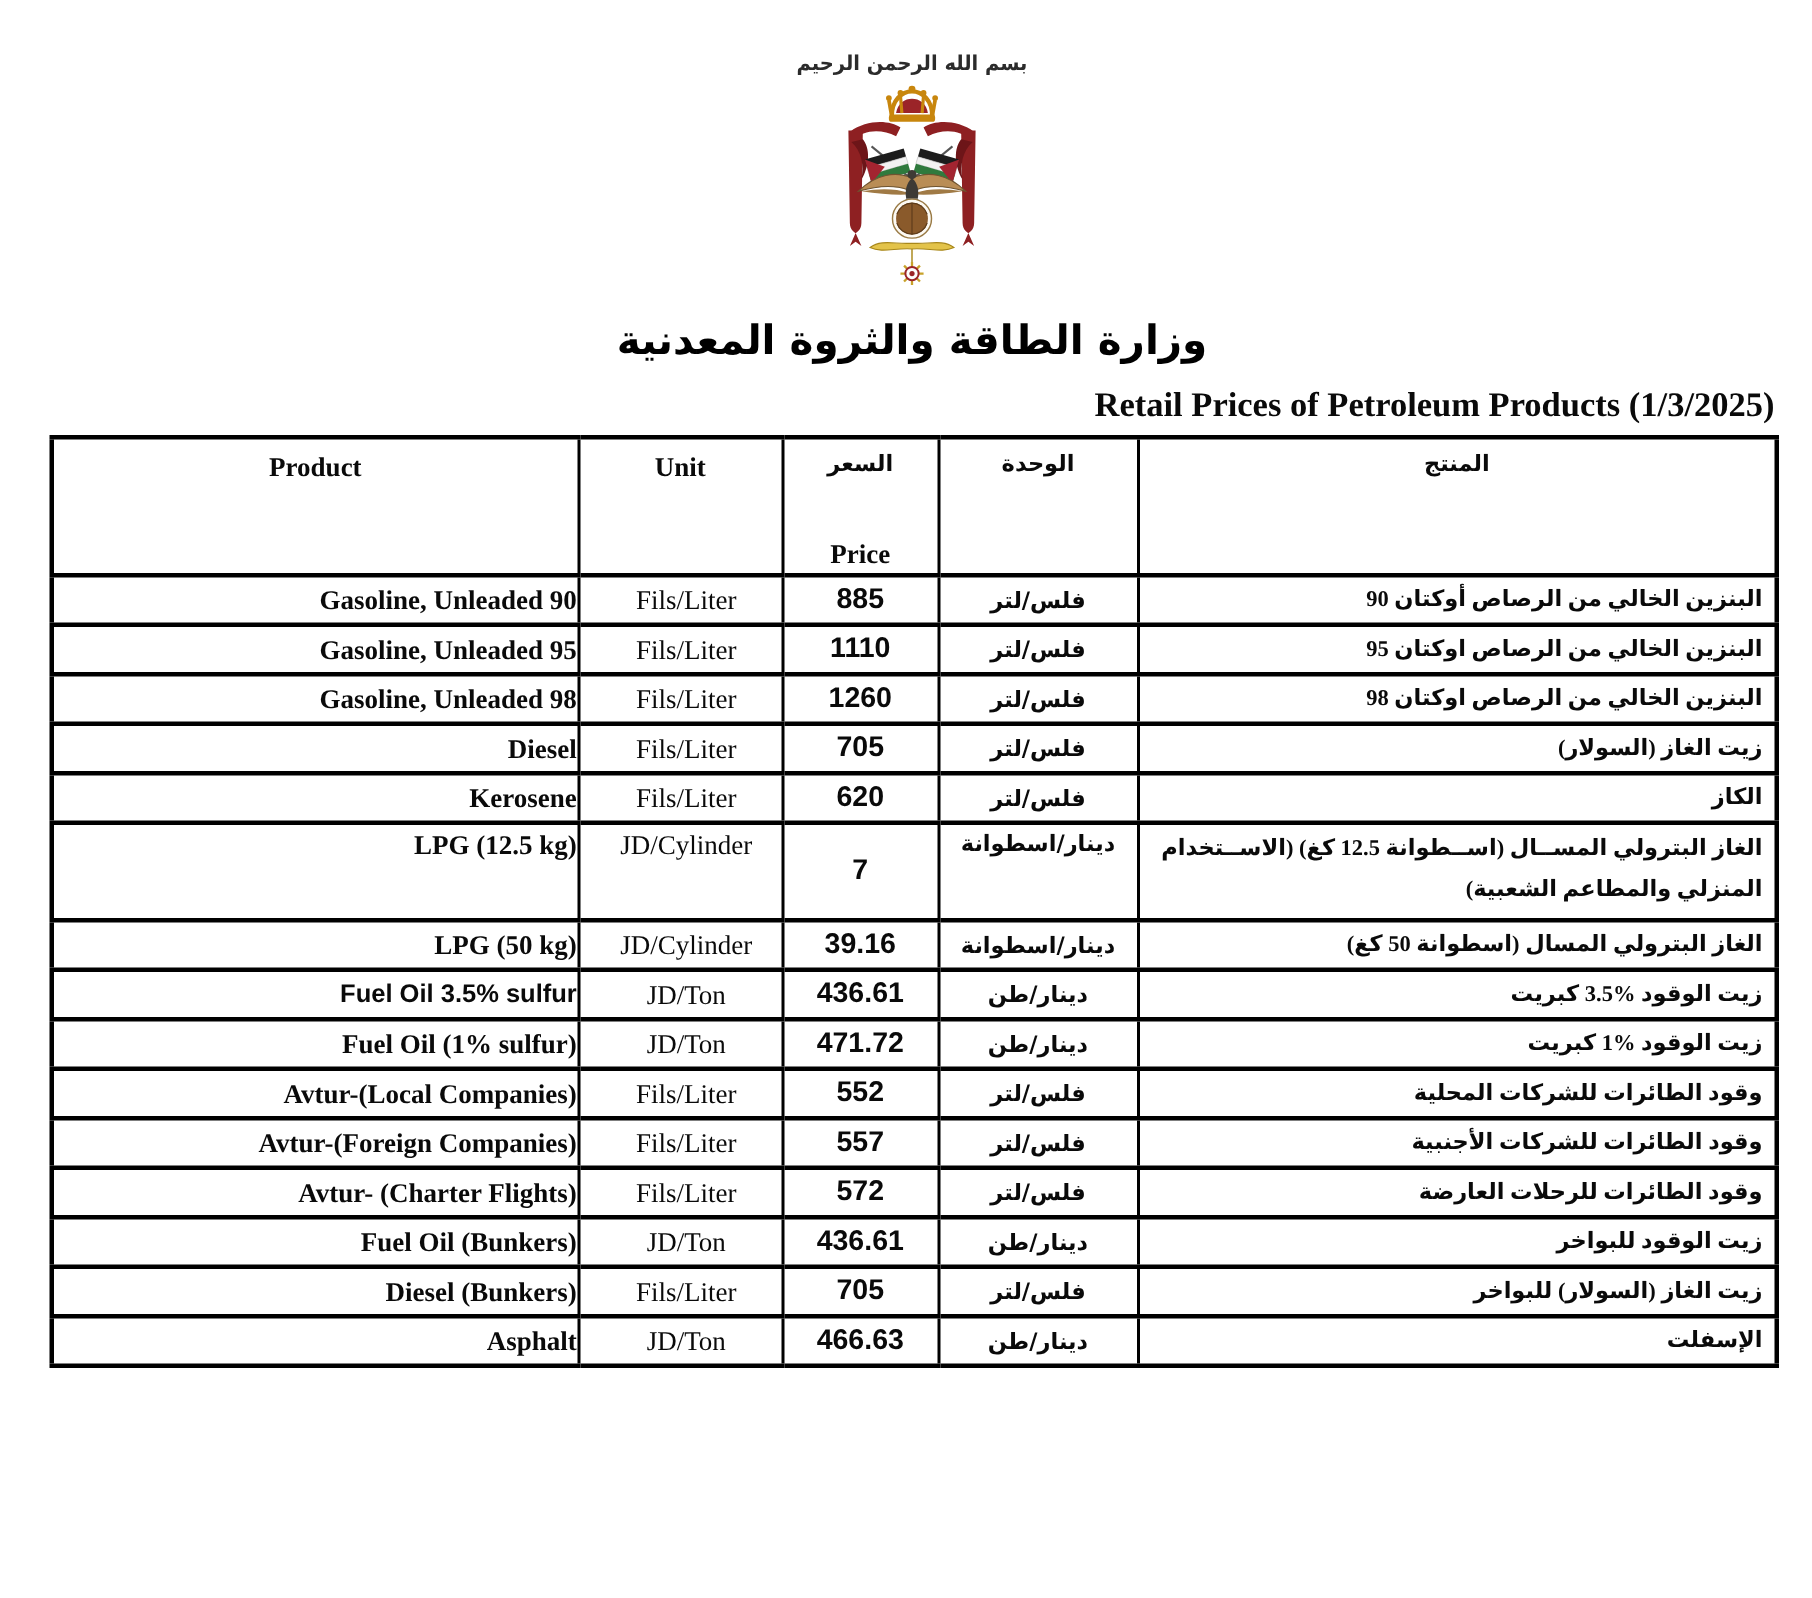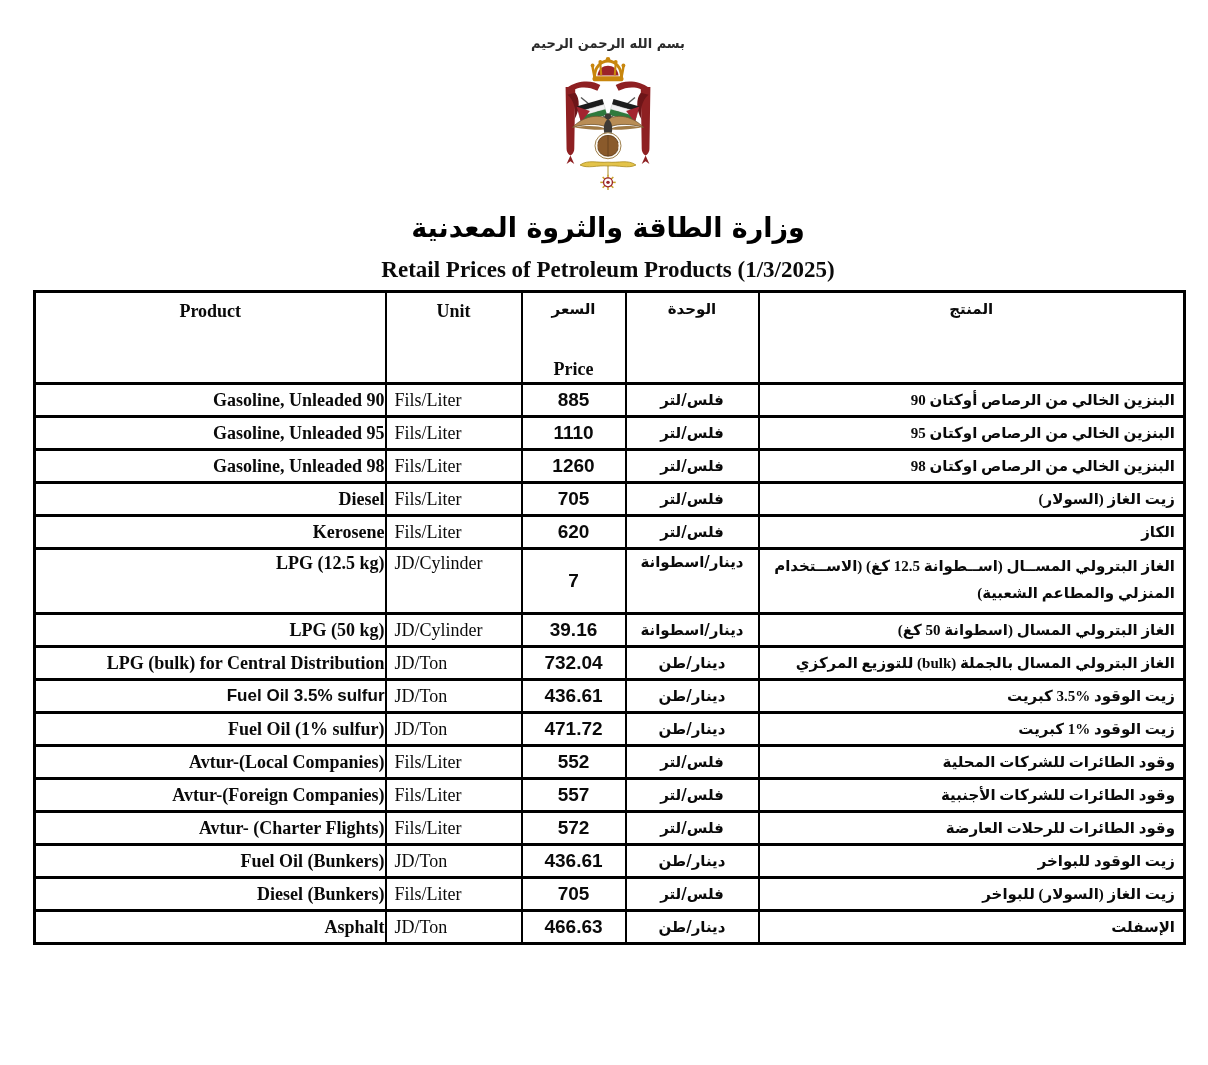"Retail Prices of Petroleum Products" .title-en { text-align: none -> right }
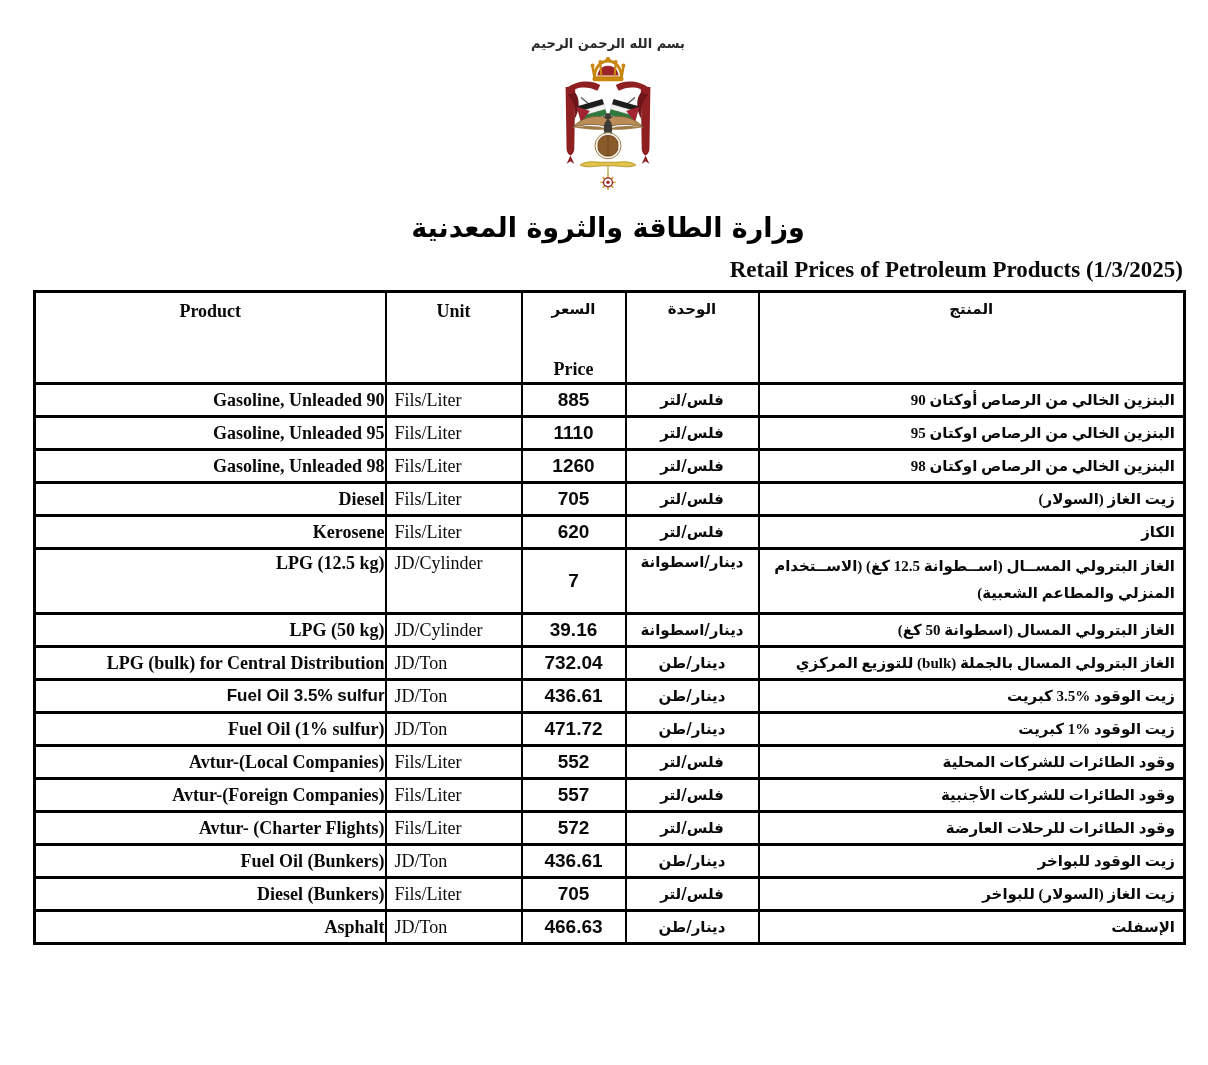"Fils/Liter" td.c-unit { text-align: left -> center }
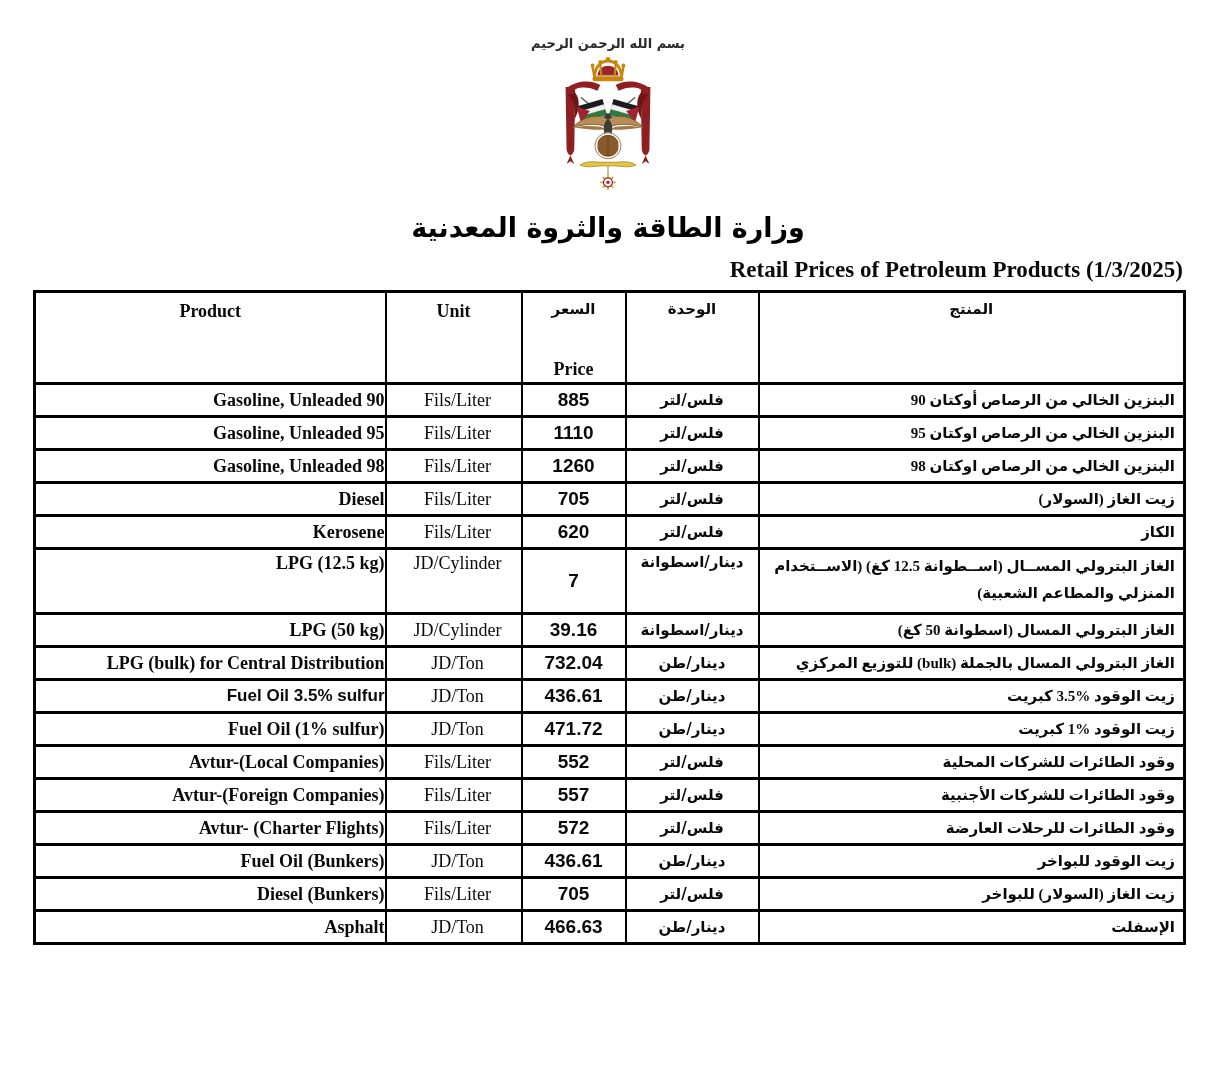"LPG (bulk) for Central Distribution" tr { html: <tr> <td>LPG (bulk) for Central Distribution</td> <td>JD/Ton</td> <td>732.04</td> <td>دينار/طن</td> <td>الغاز البترولي المسال بالجملة (bulk) للتوزيع المركزي</td> </tr> -> none }
